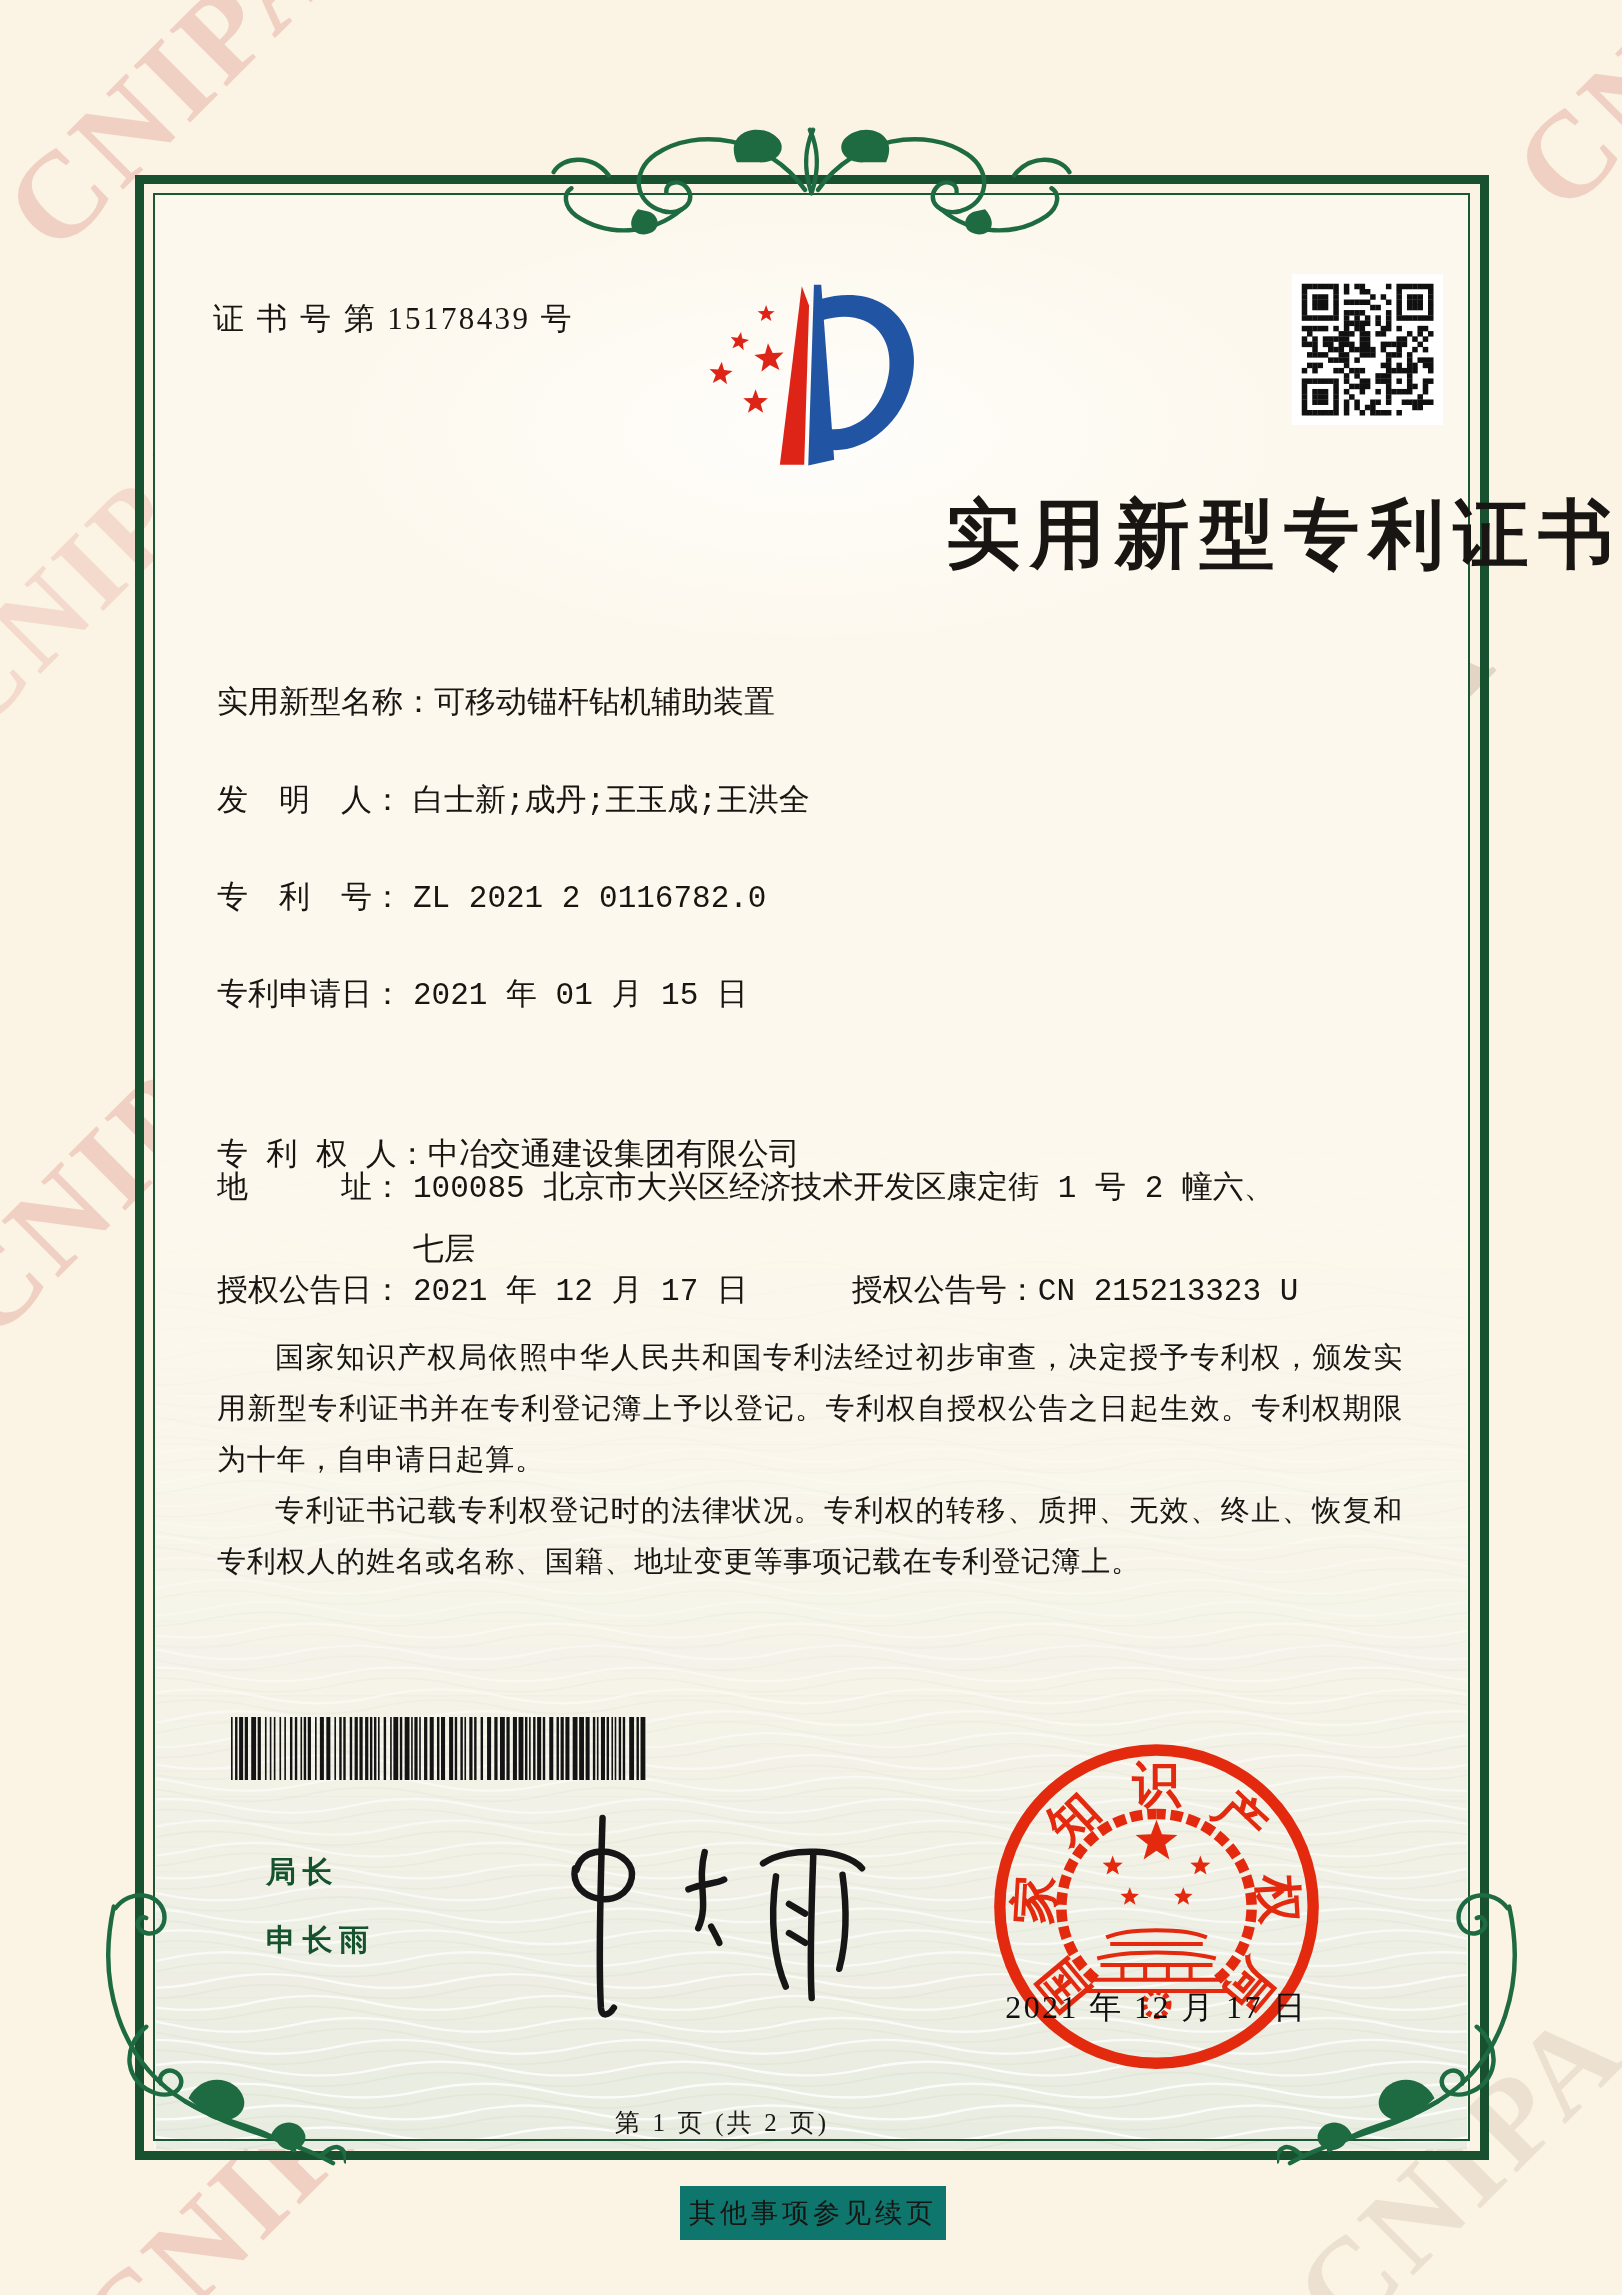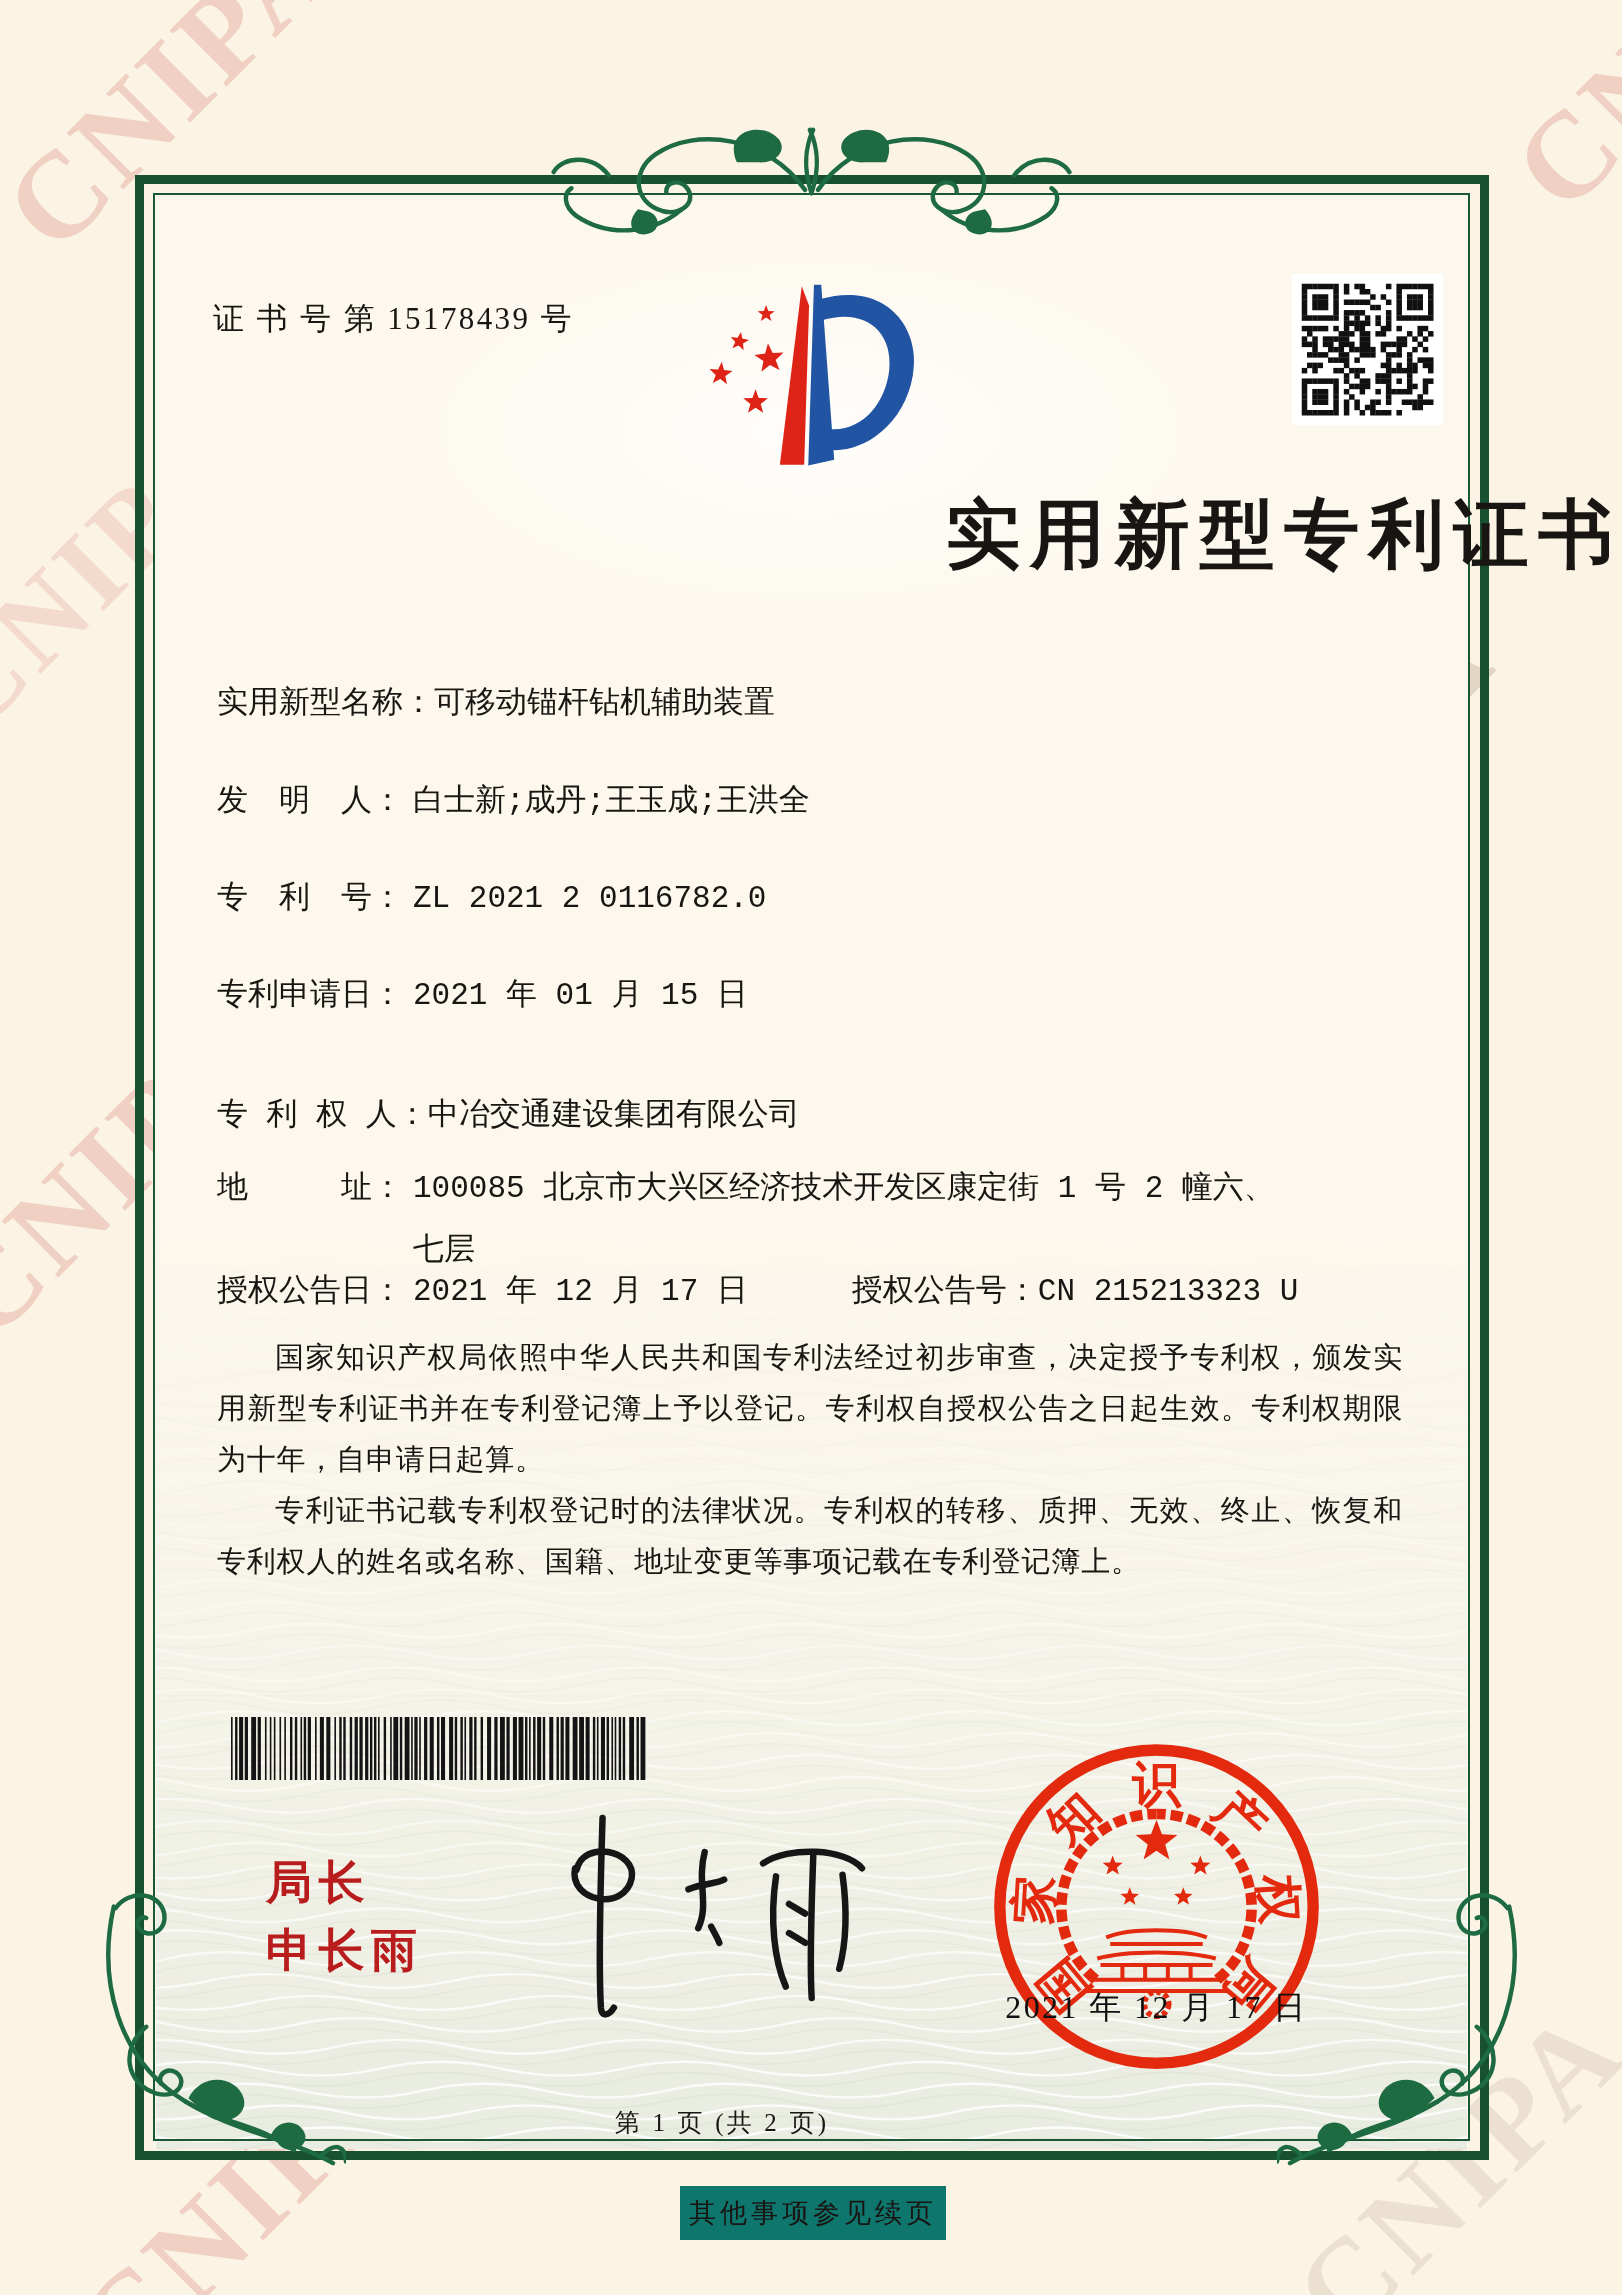"专 利 权 人：" div.row { top: 1095px -> 1135px }
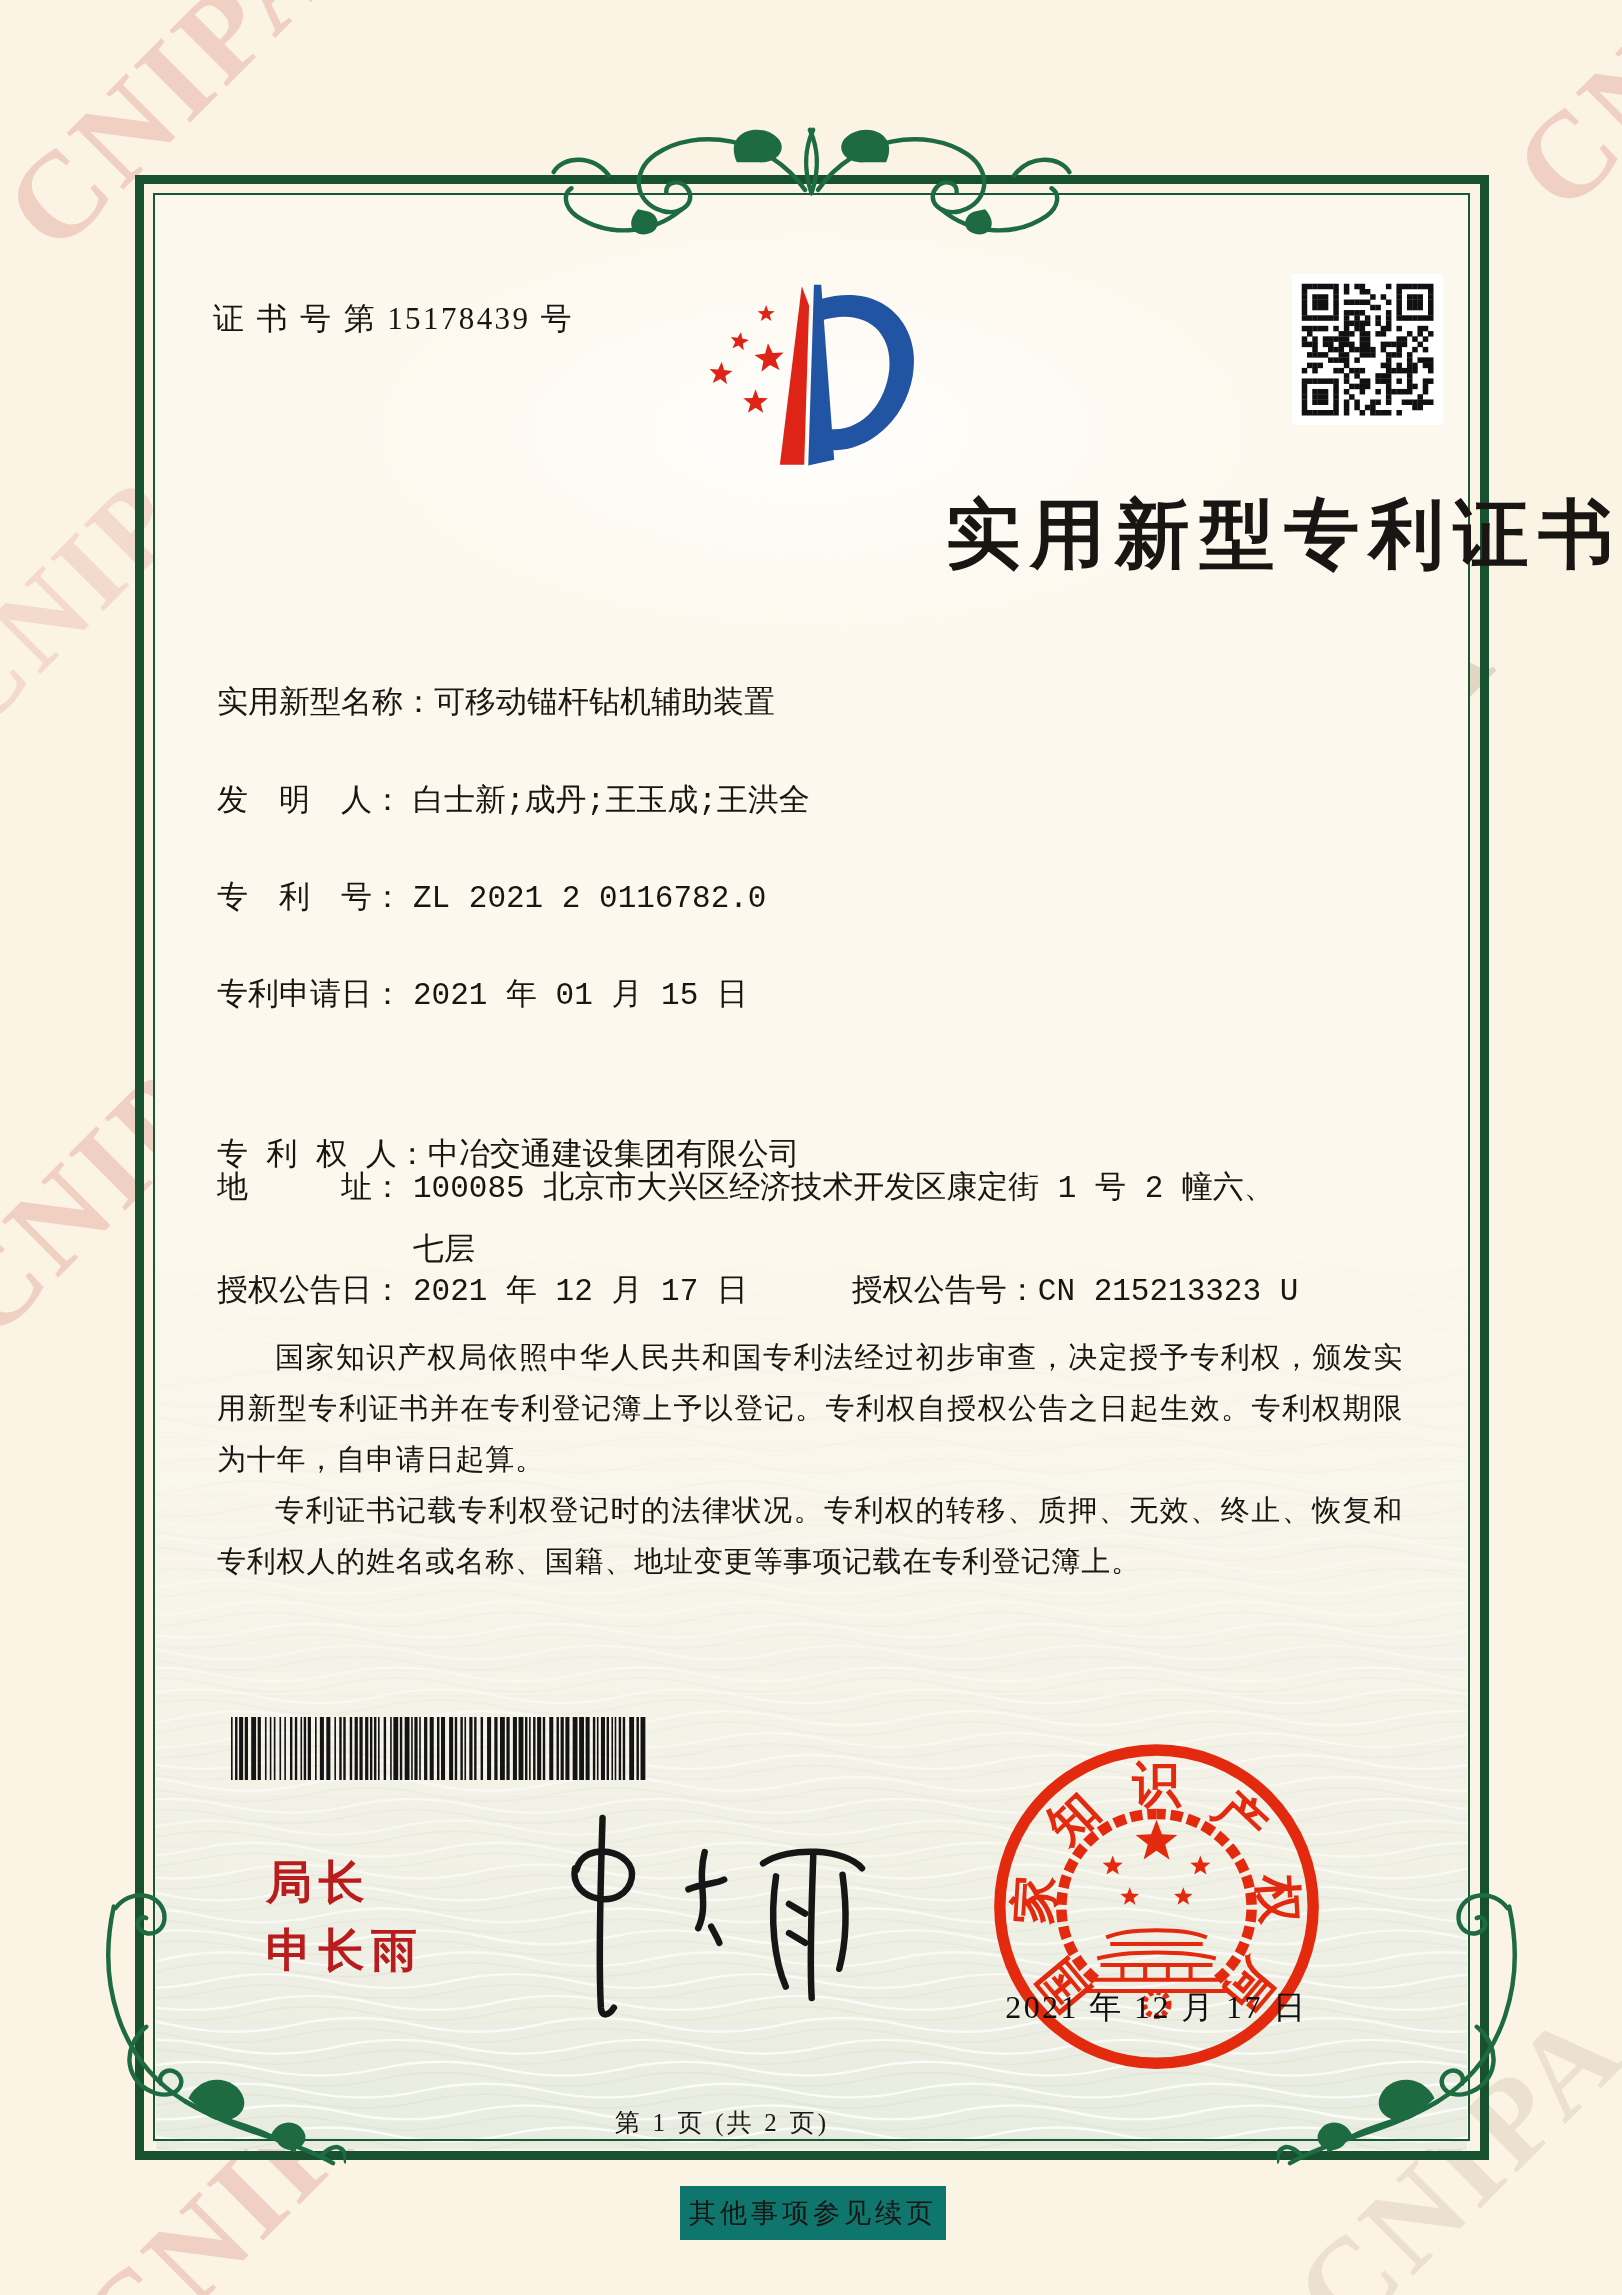"局长" .officer { color: #b91c1c -> #14532d; font-size: 46px -> 30px }
